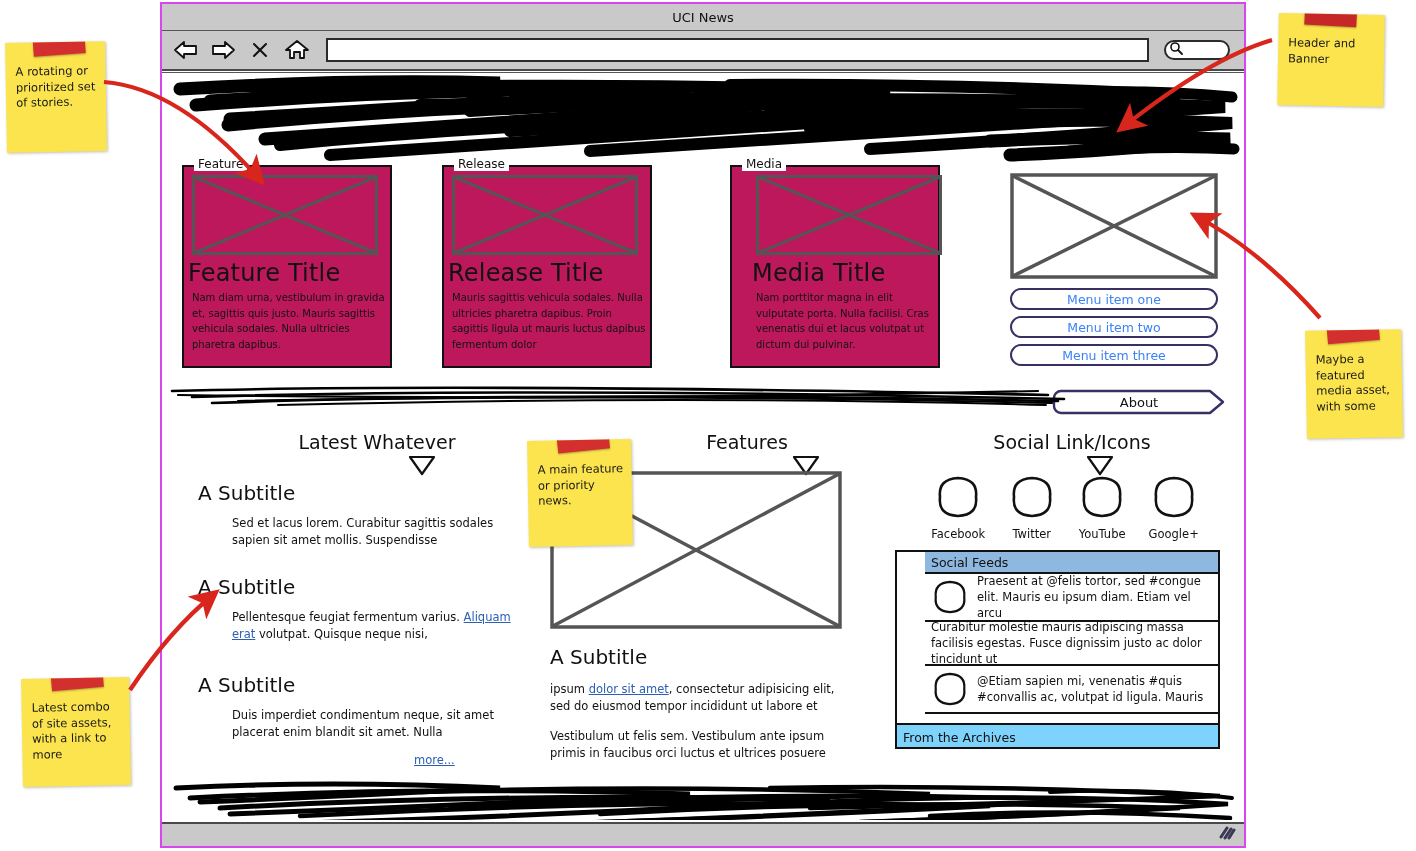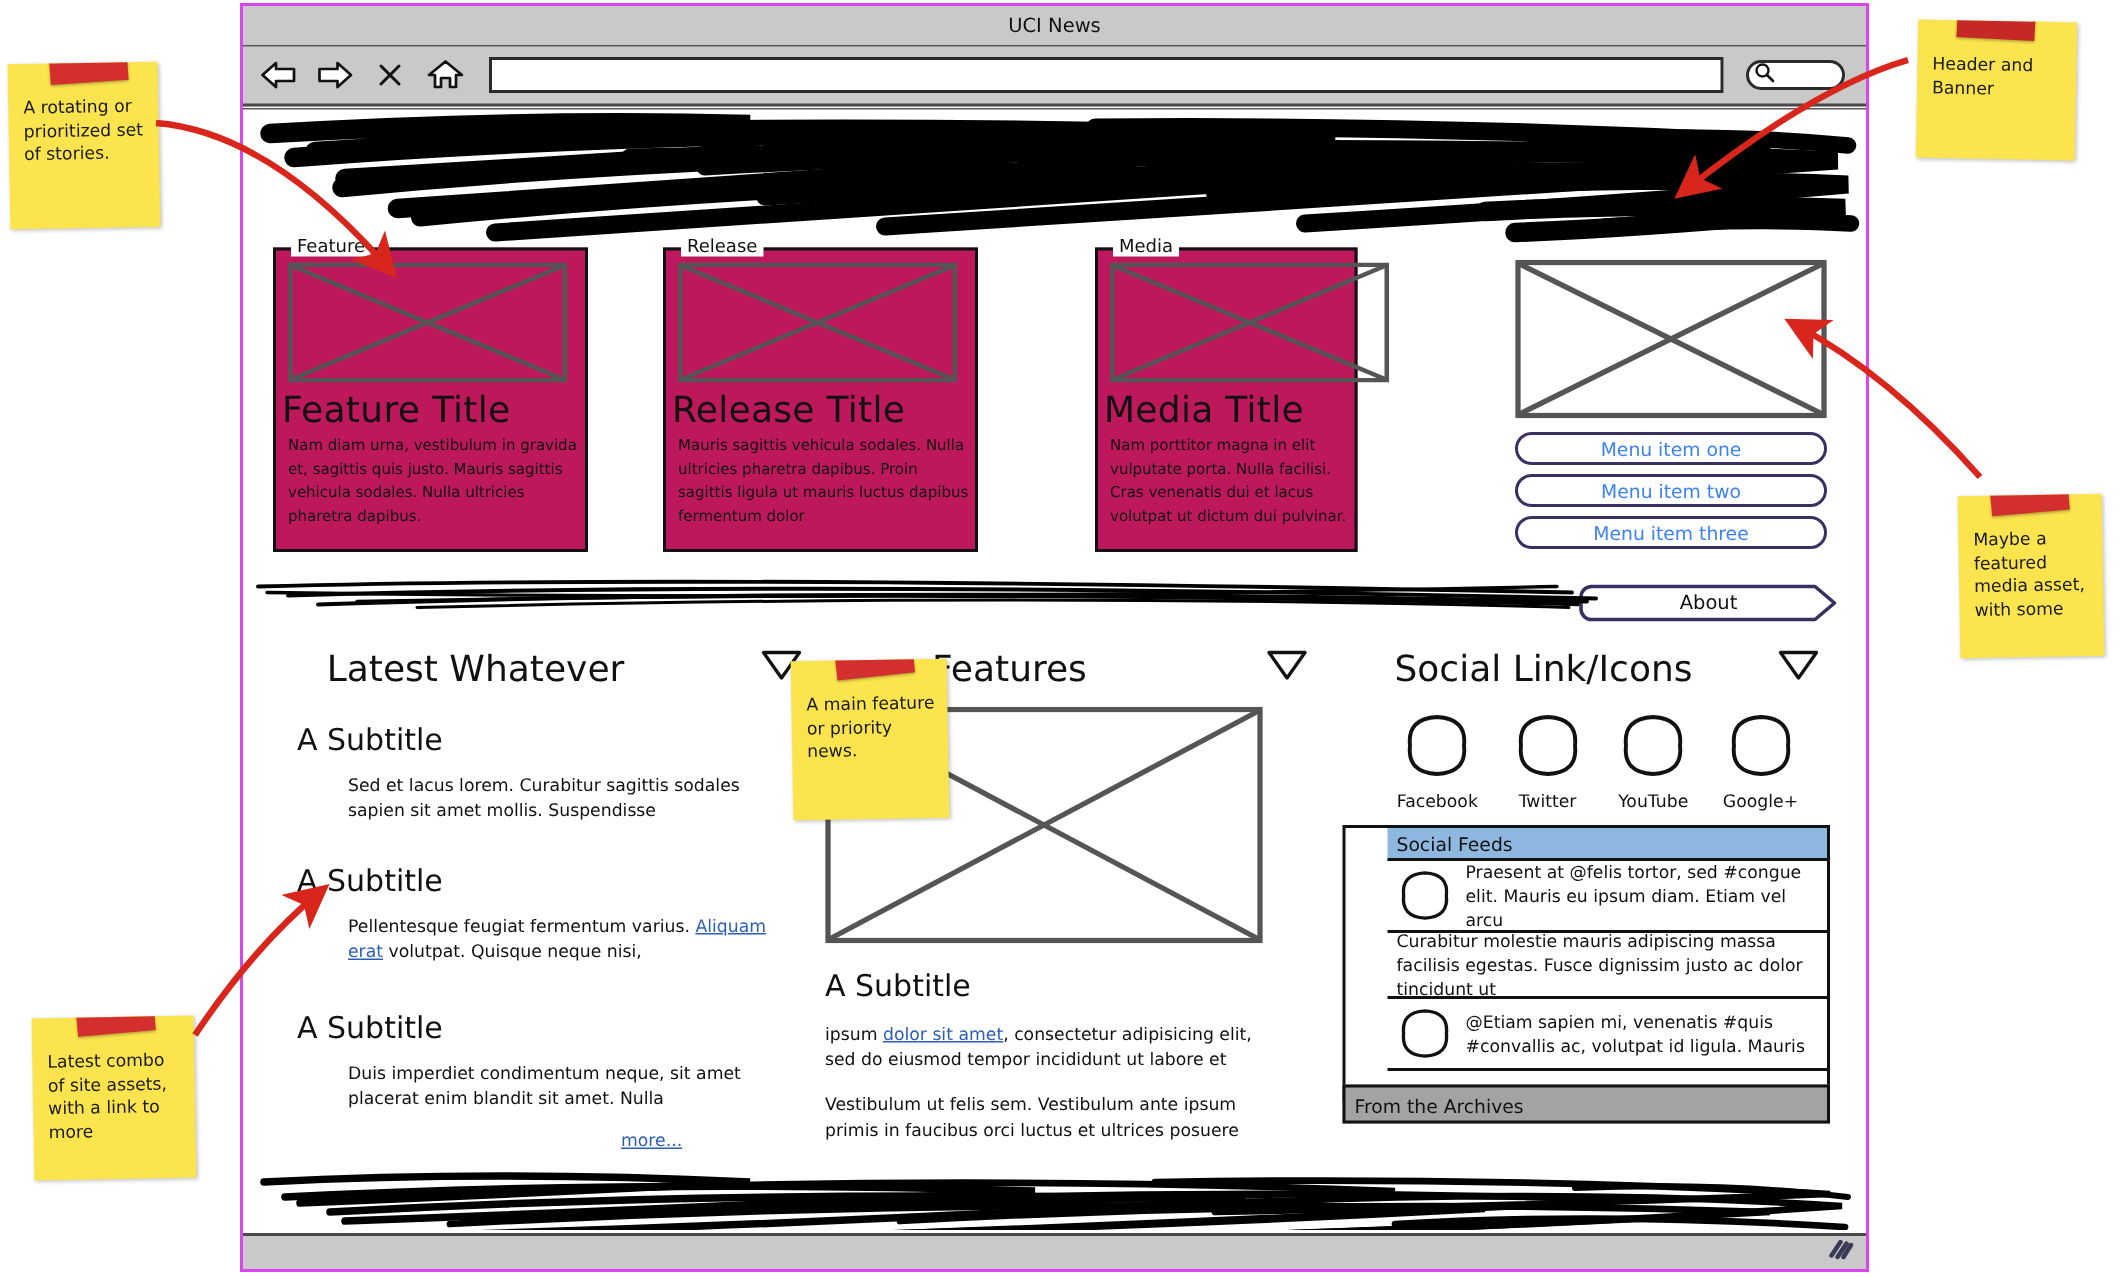"Media" div.card { padding-left: none -> 16px; width: 175px -> 210px }
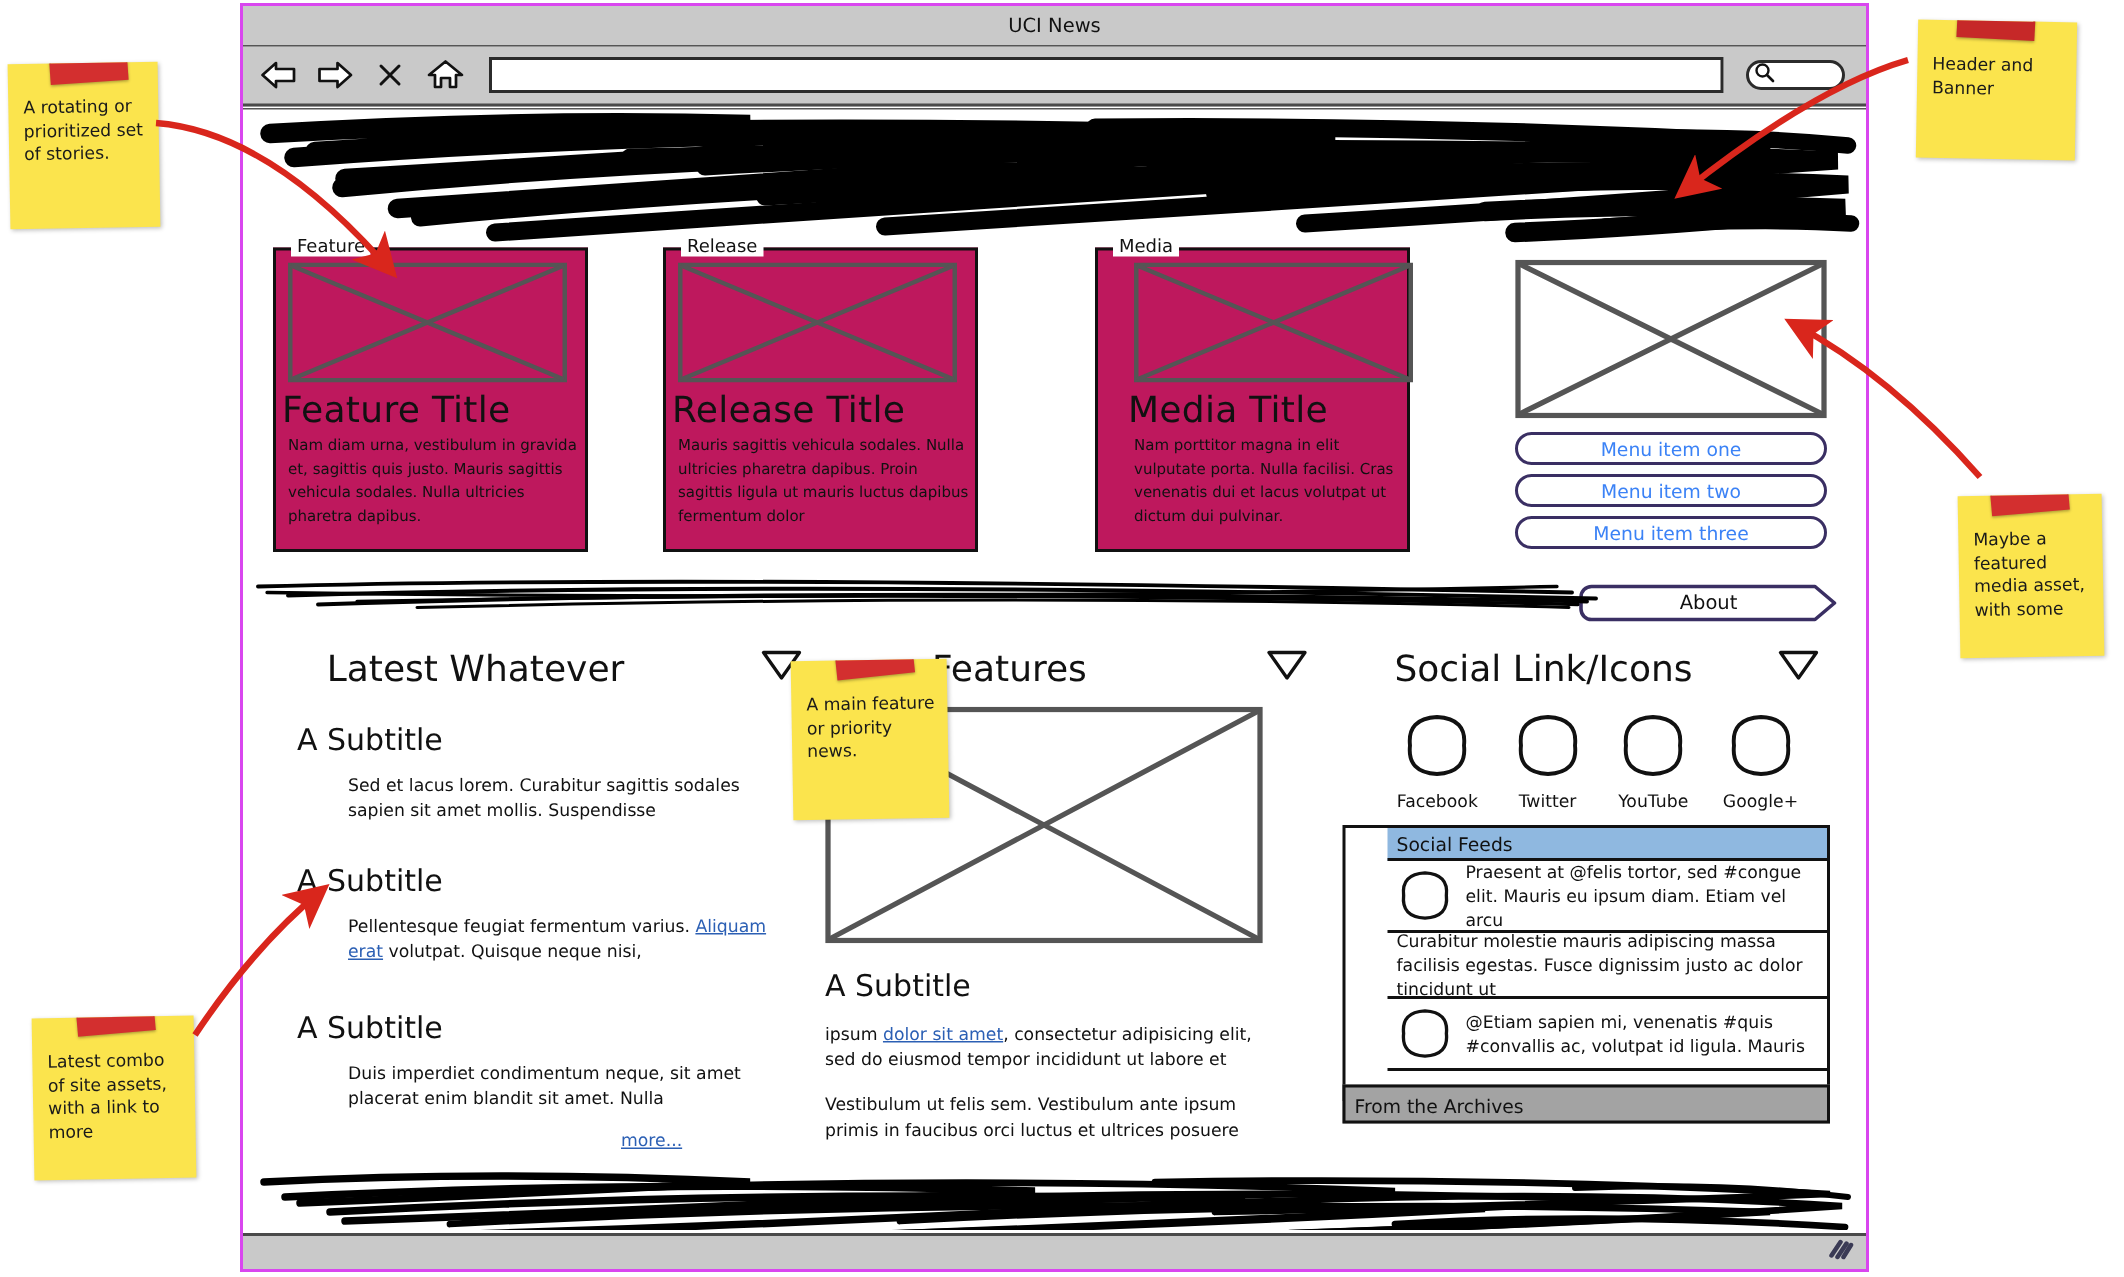"Latest Whatever" .col-head { flex-direction: none -> column; font-size: 24px -> 19px; justify-content: center -> none }
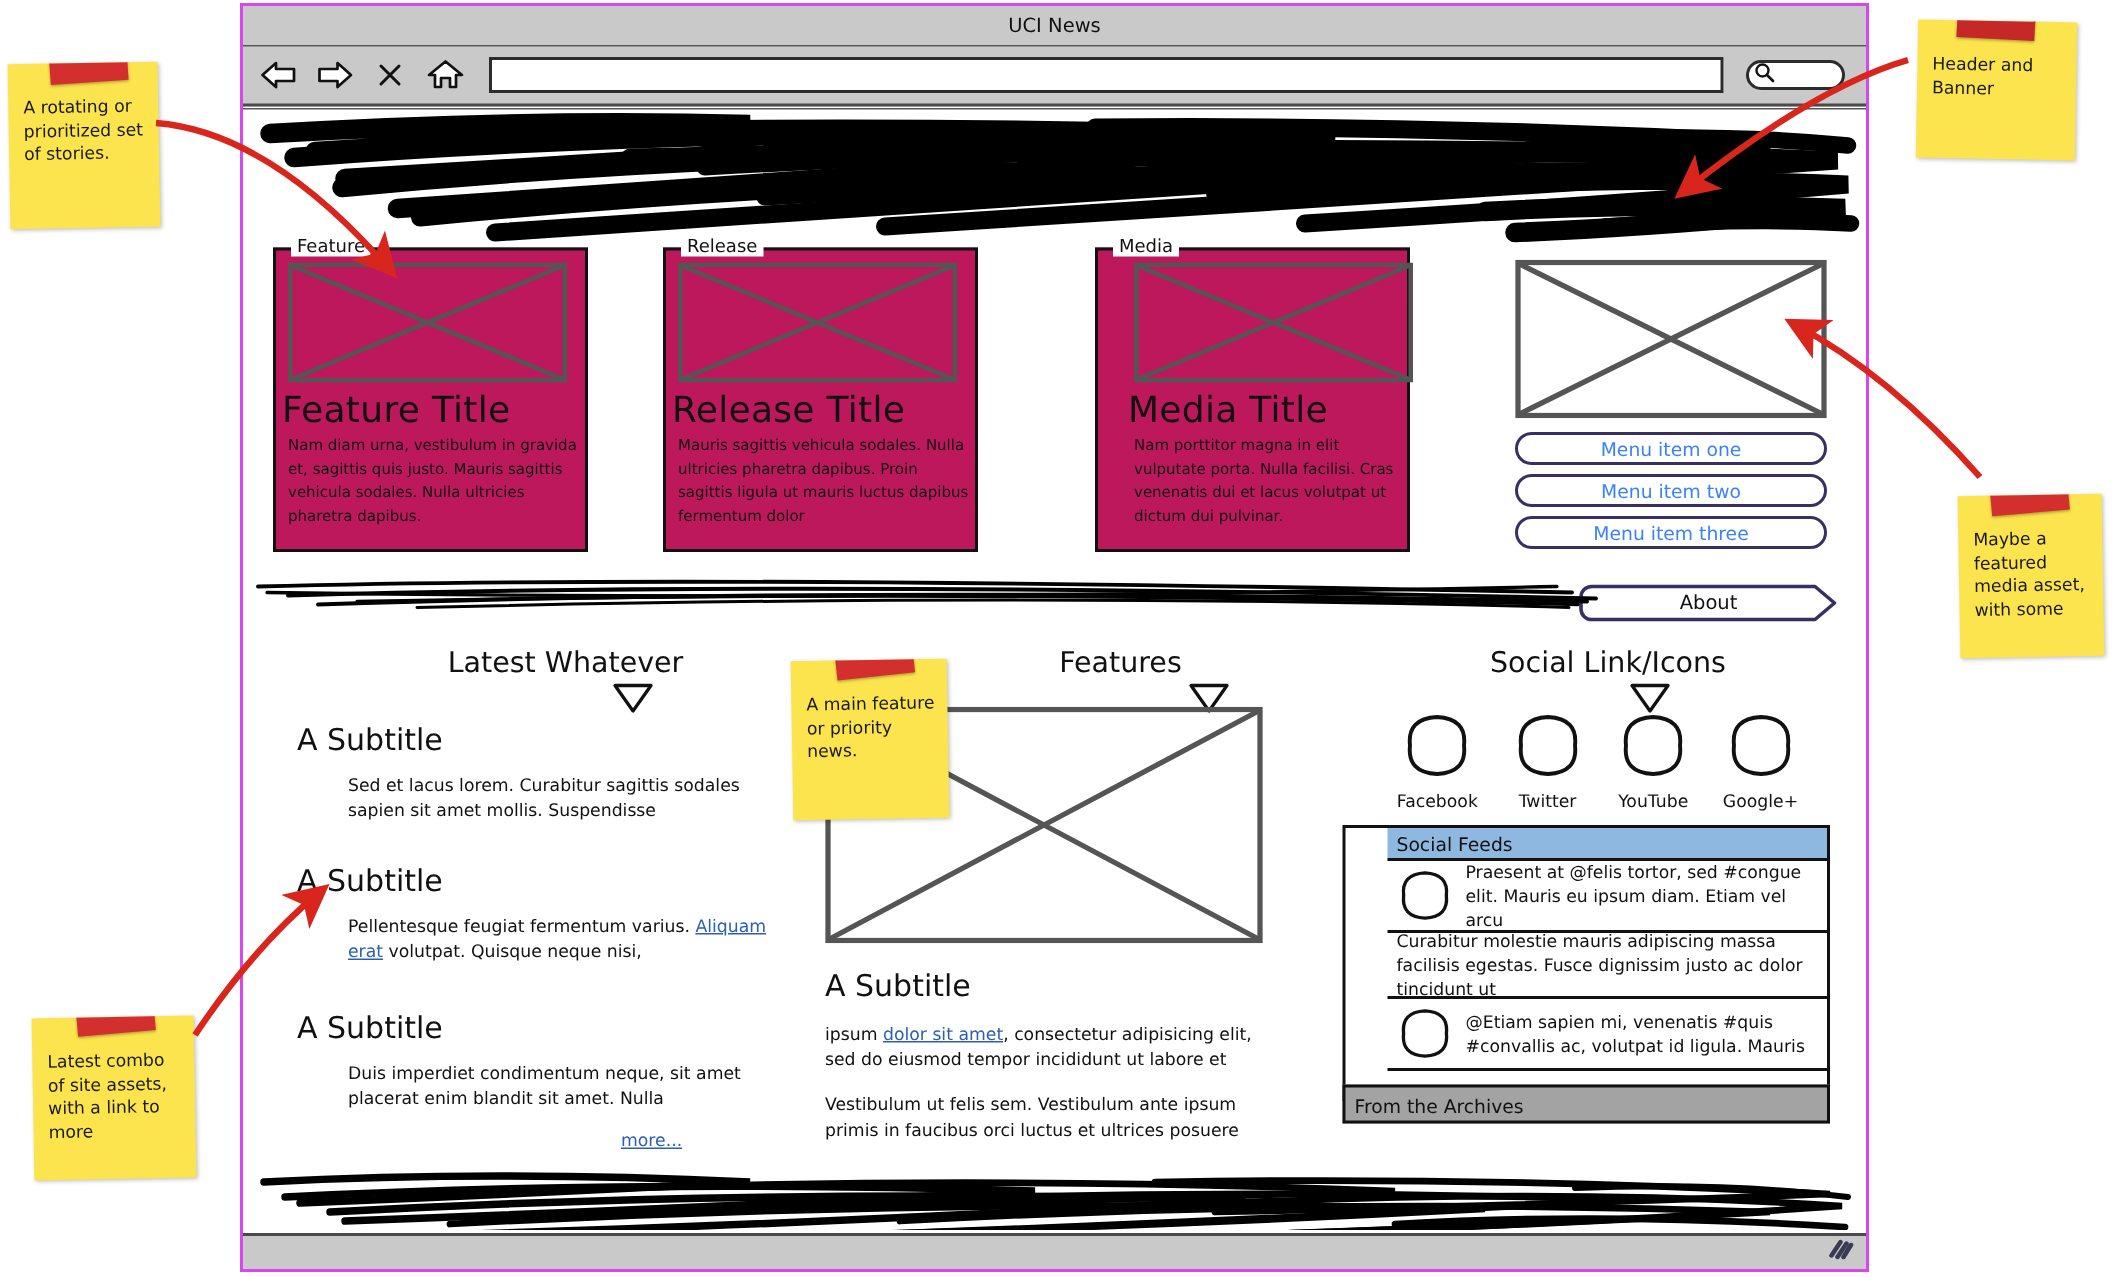"From the Archives" div { background: #a3a3a3 -> #7dd3fc }
